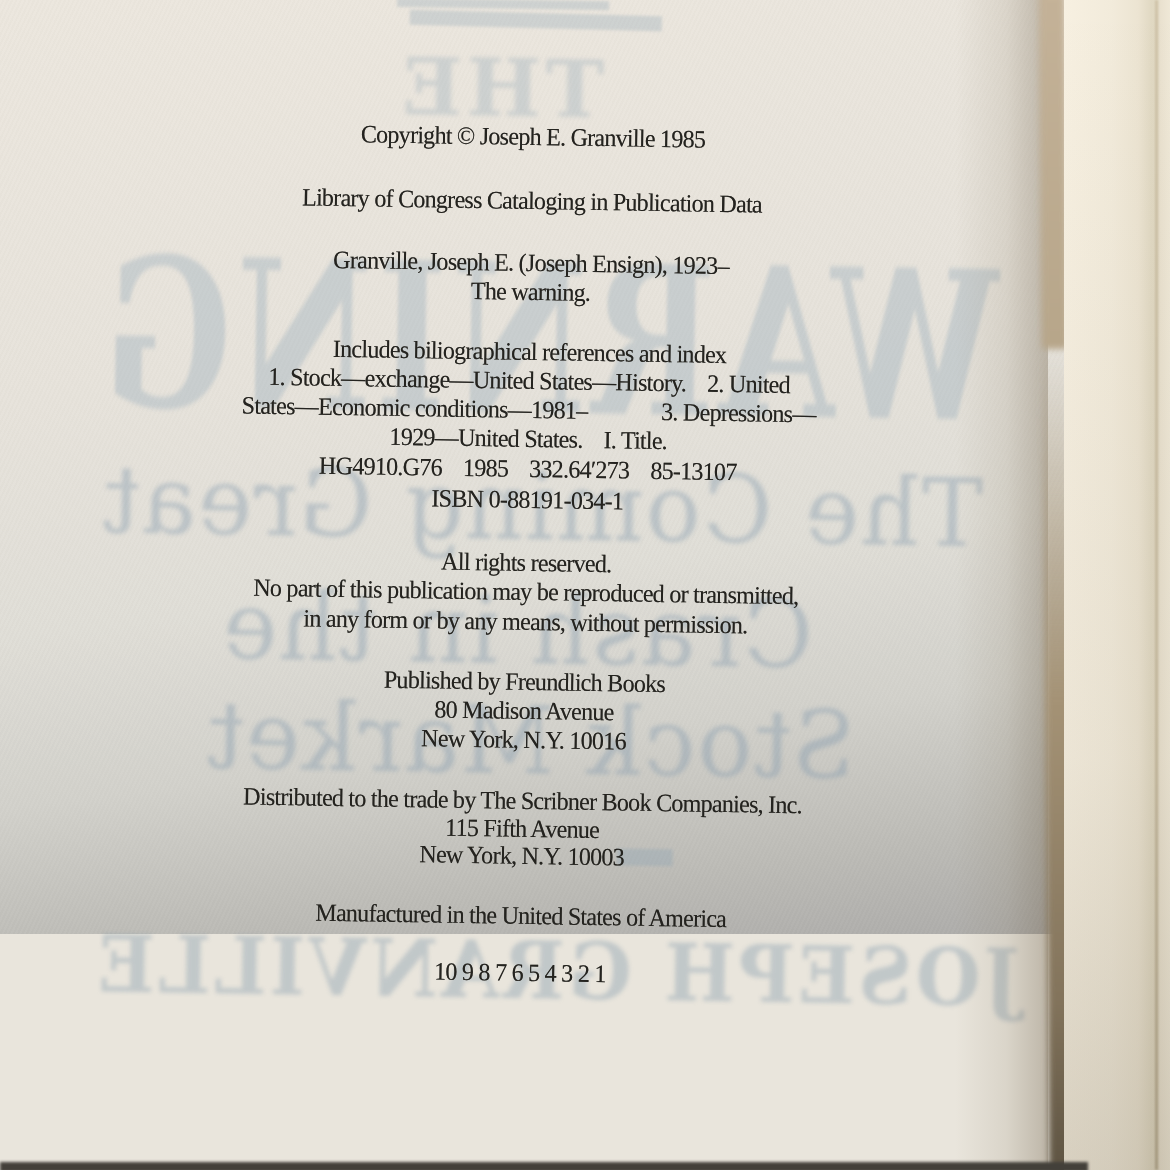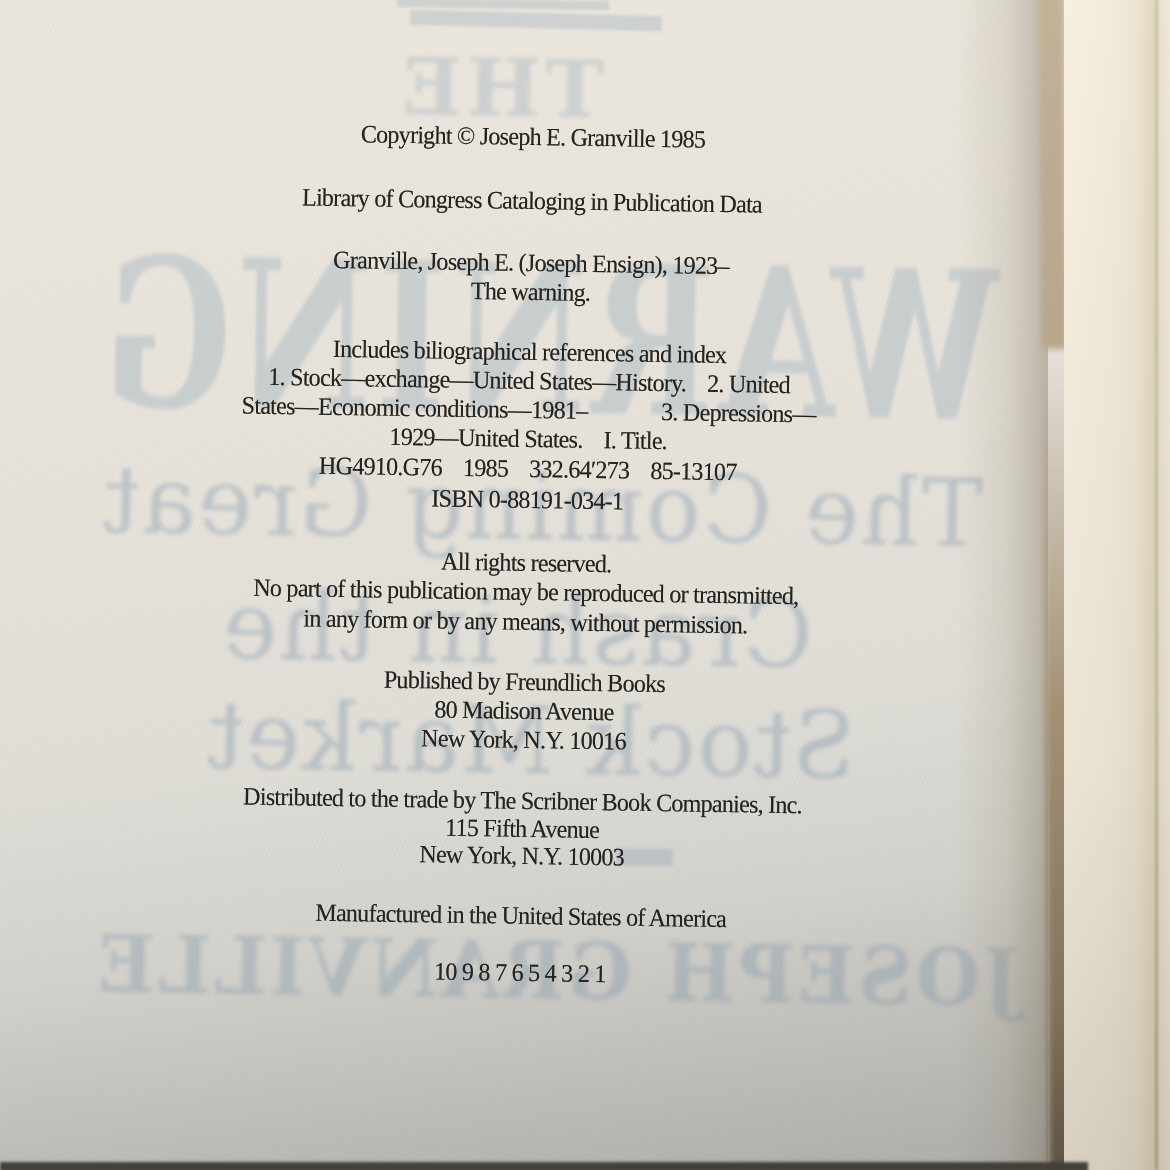"Copyright © Joseph E. Granville" .page { height: 1170px -> 934px }
